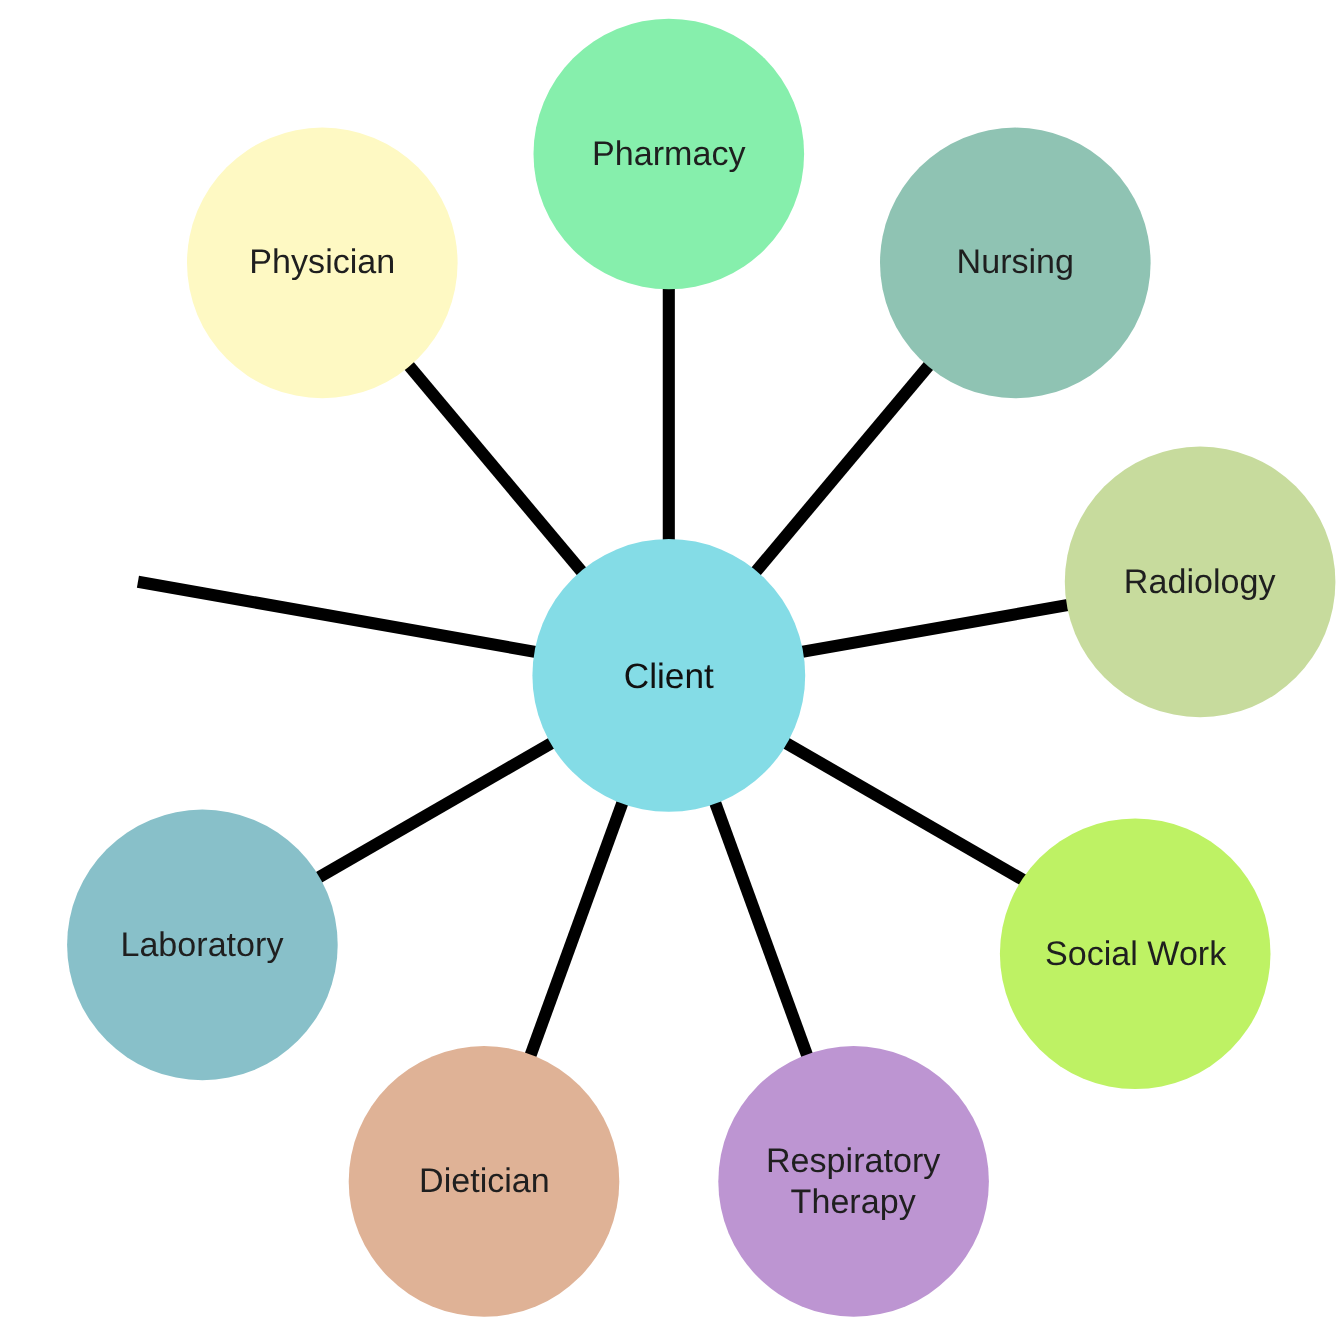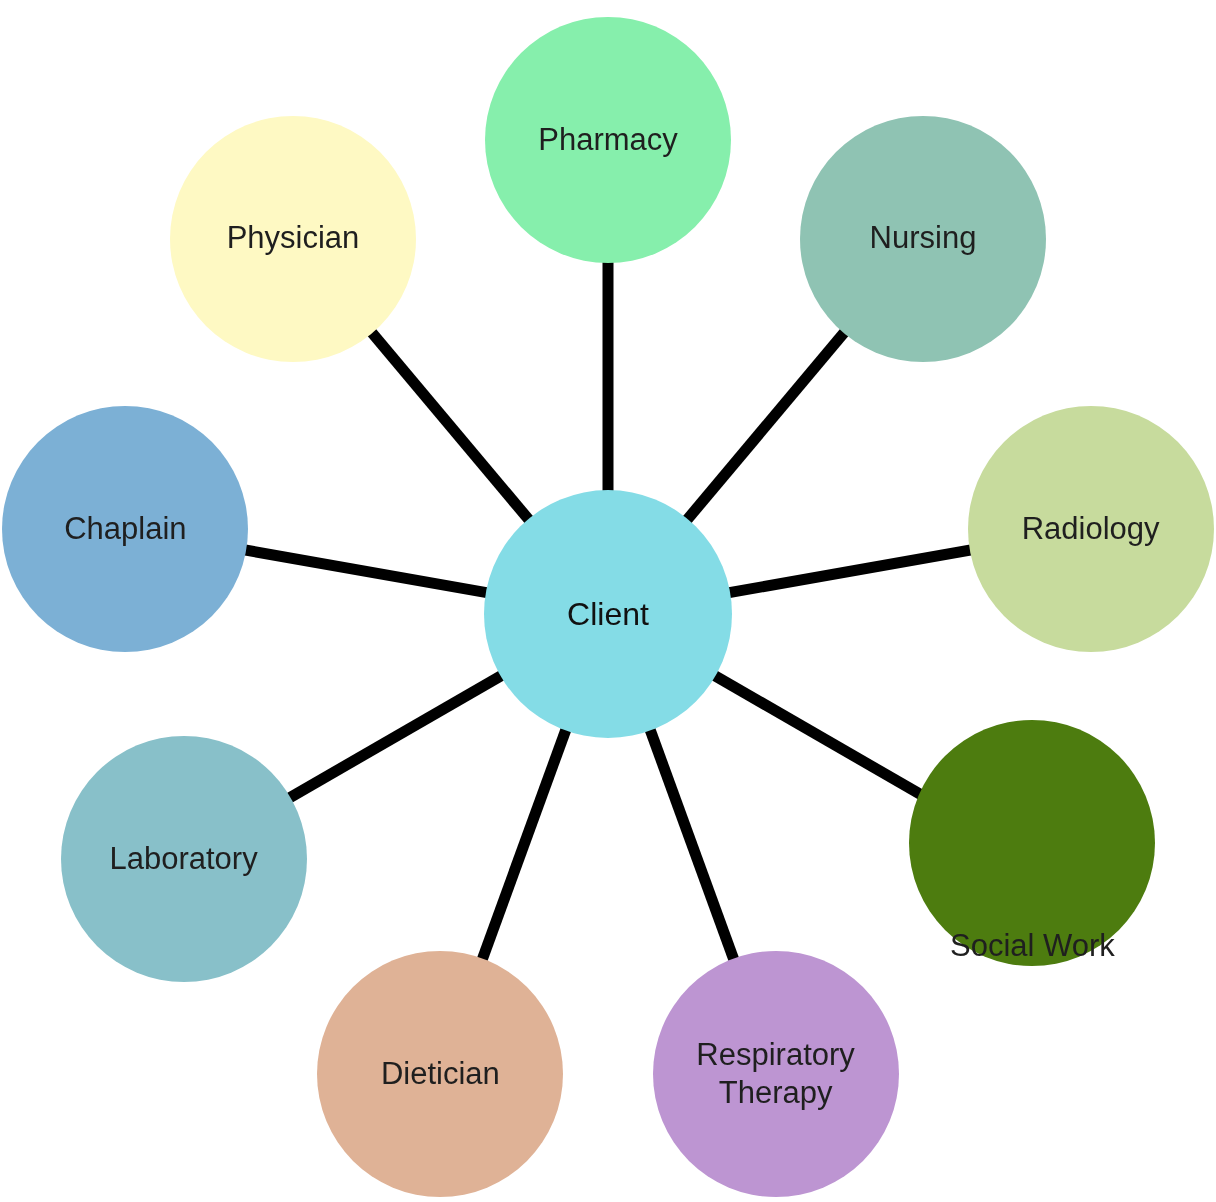"Chaplain" div.node { html: <div> <span>Chaplain</span> </div> -> none }
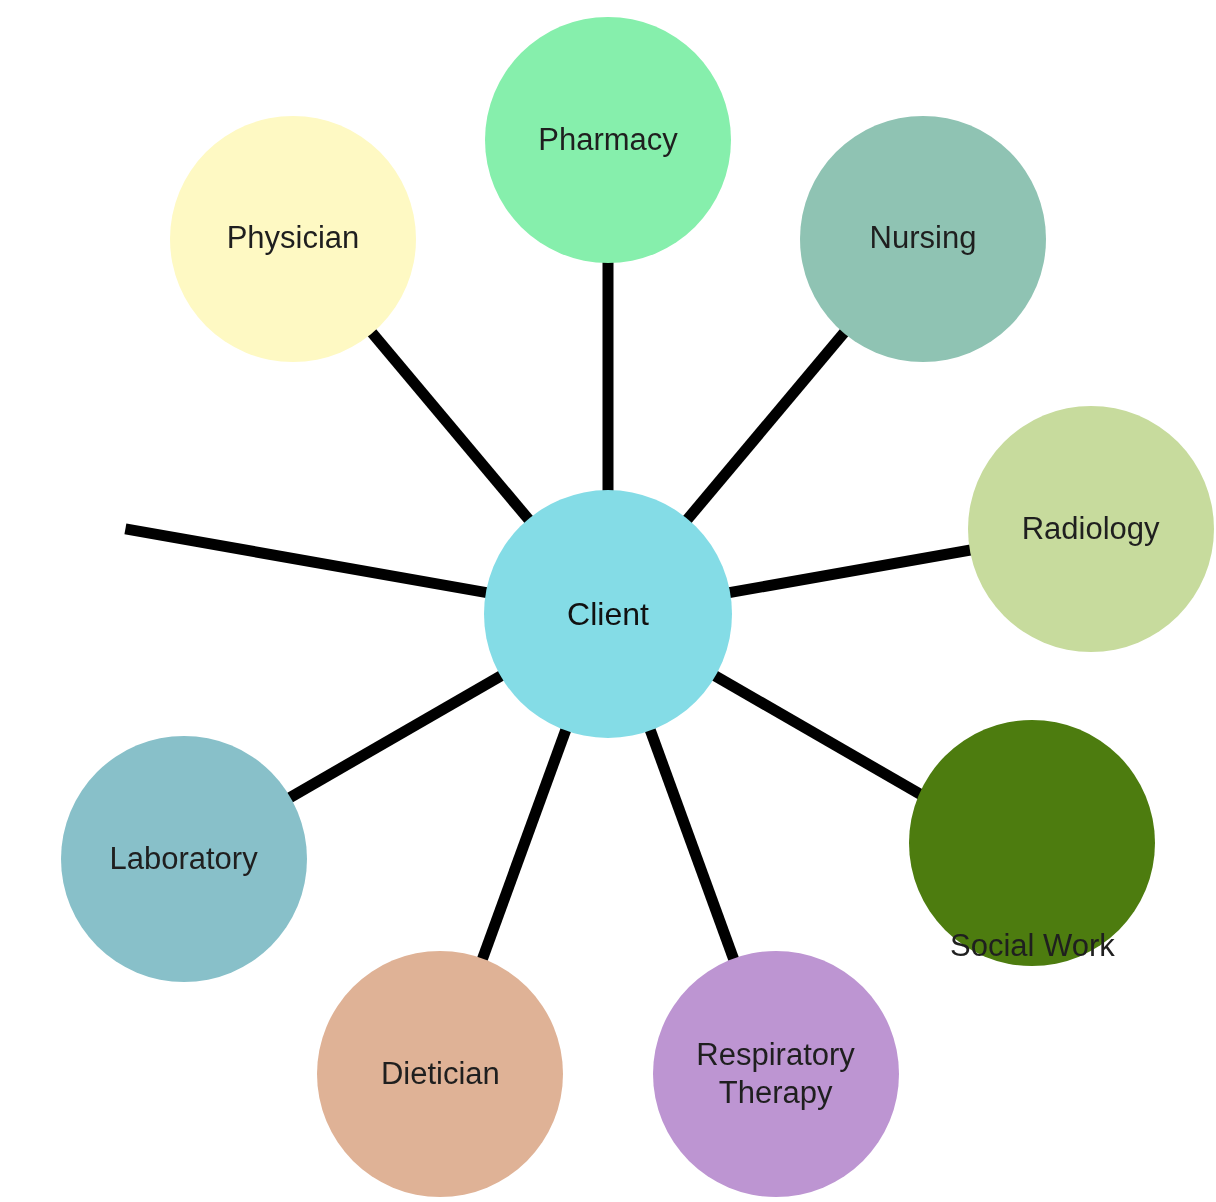"Social Work" div.node { align-items: flex-end -> none; background: #4d7c0f -> #bef264; top: 720px -> 744px }
